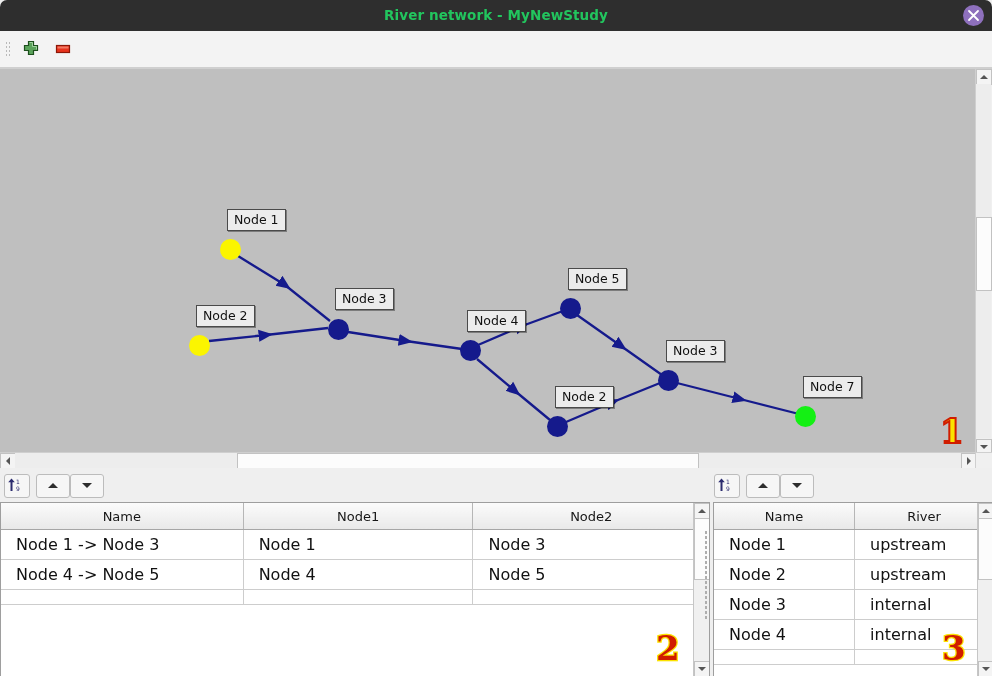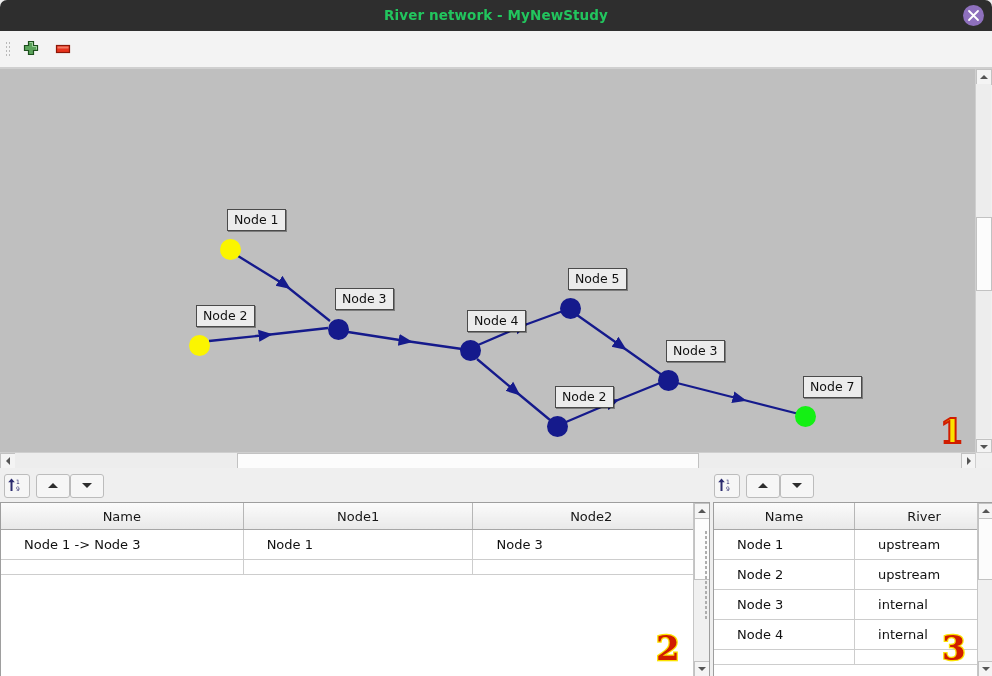"Node 1 -> Node 3" .tbl td { font-size: 13px -> 16px; padding: 0 0 0 23px -> 0 0 0 15px }
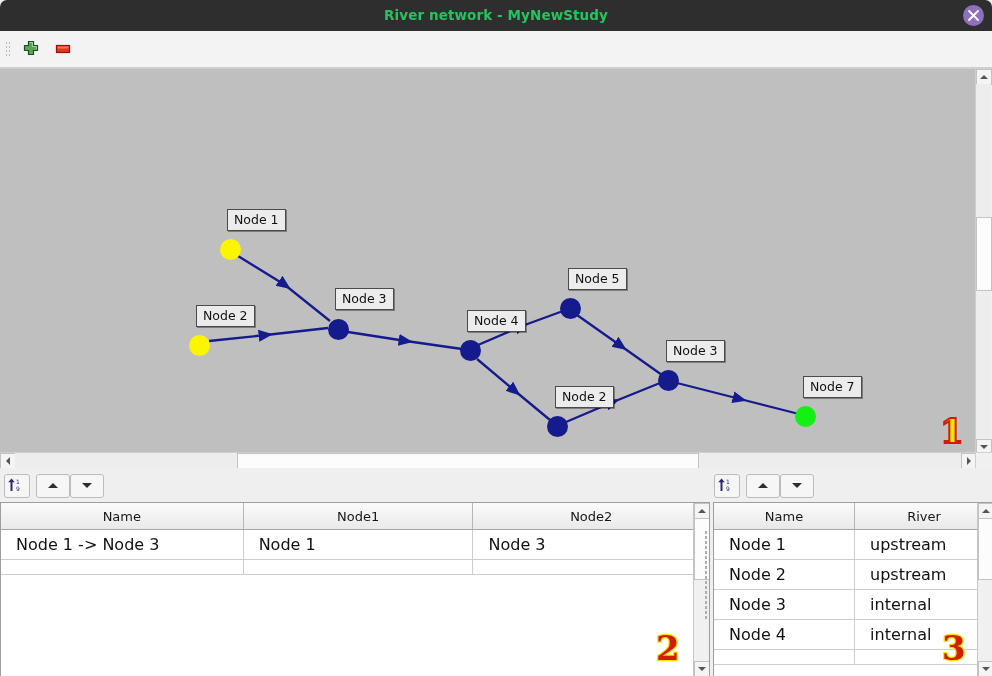"Node 4 -> Node 5" tr { html: none -> <tr> <td>Node 4 -&gt; Node 5</td> <td>Node 4</td> <td>Node 5</td> </tr> }
